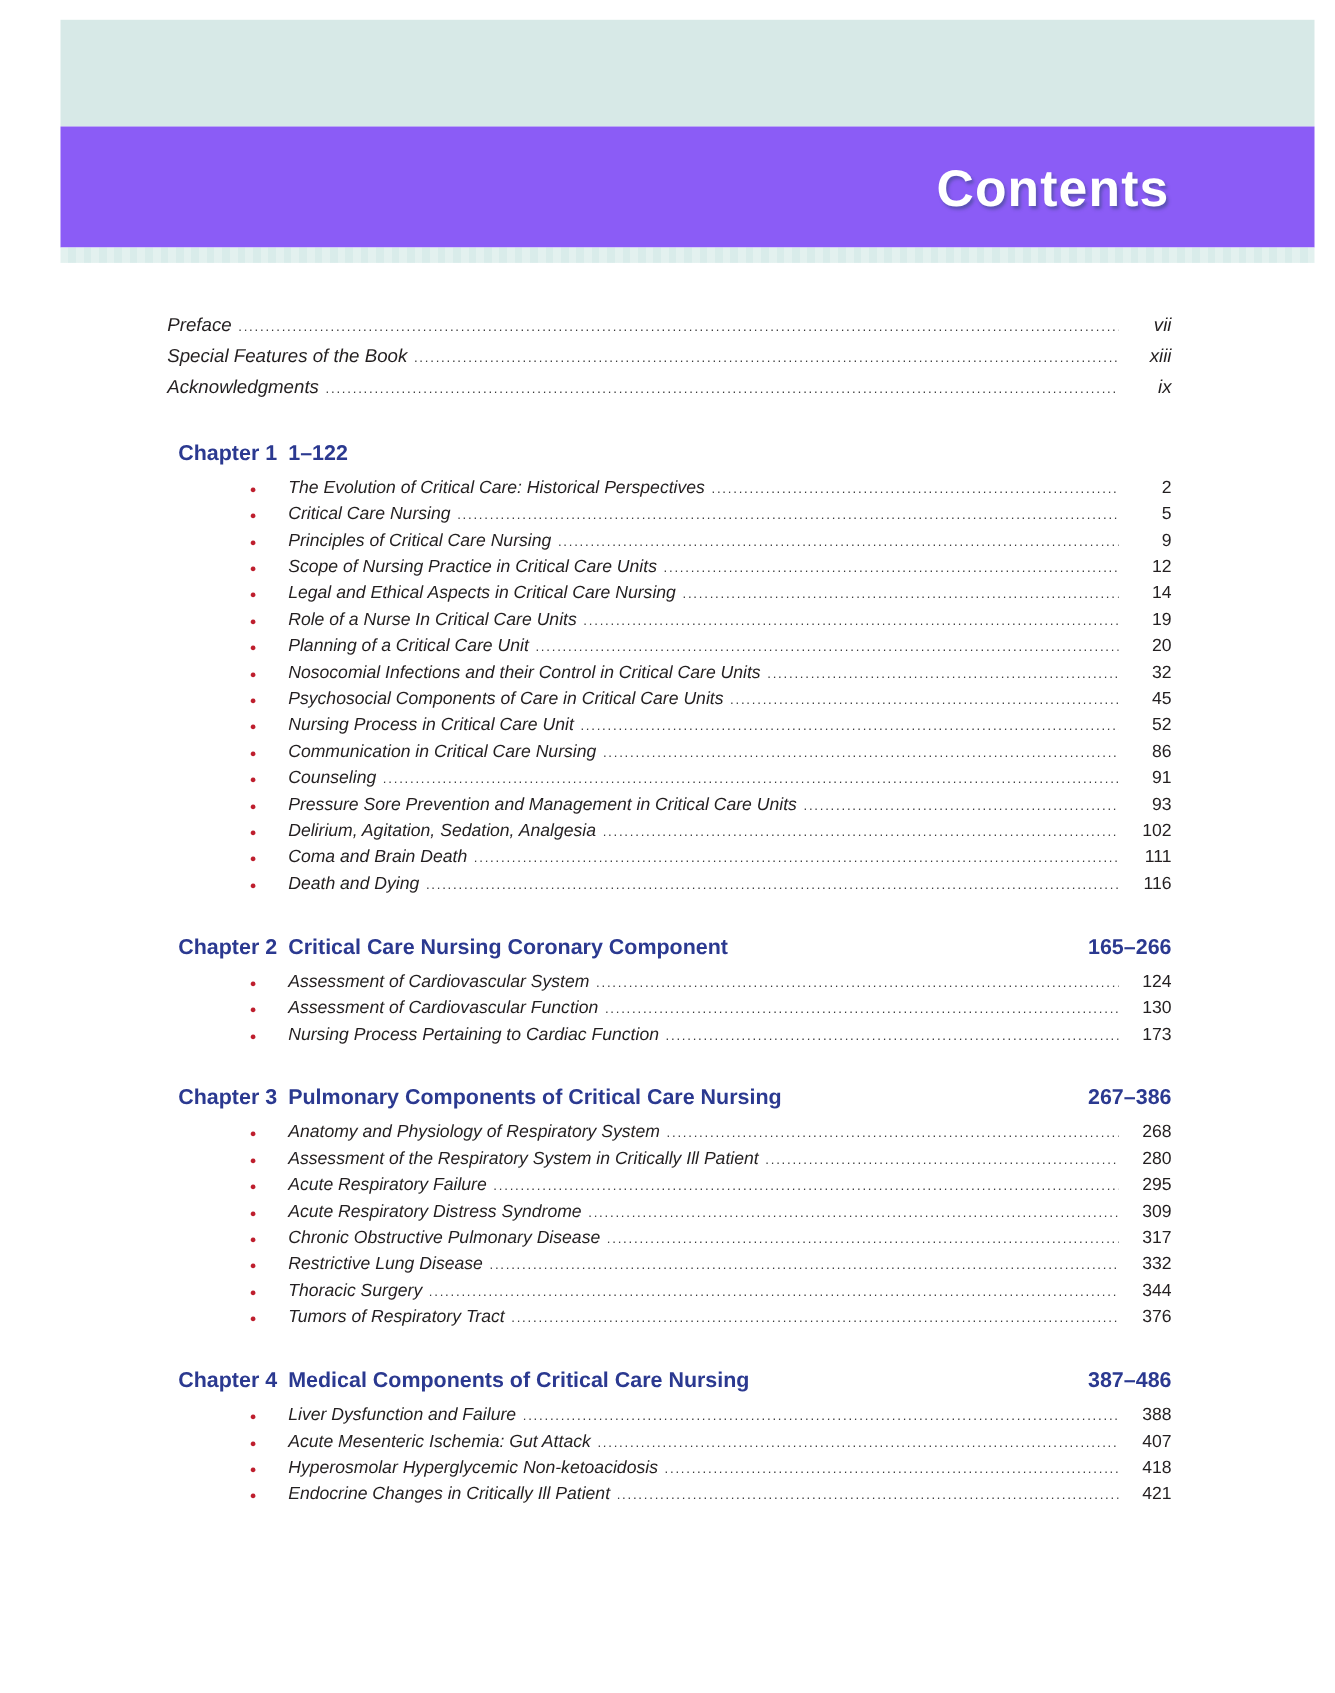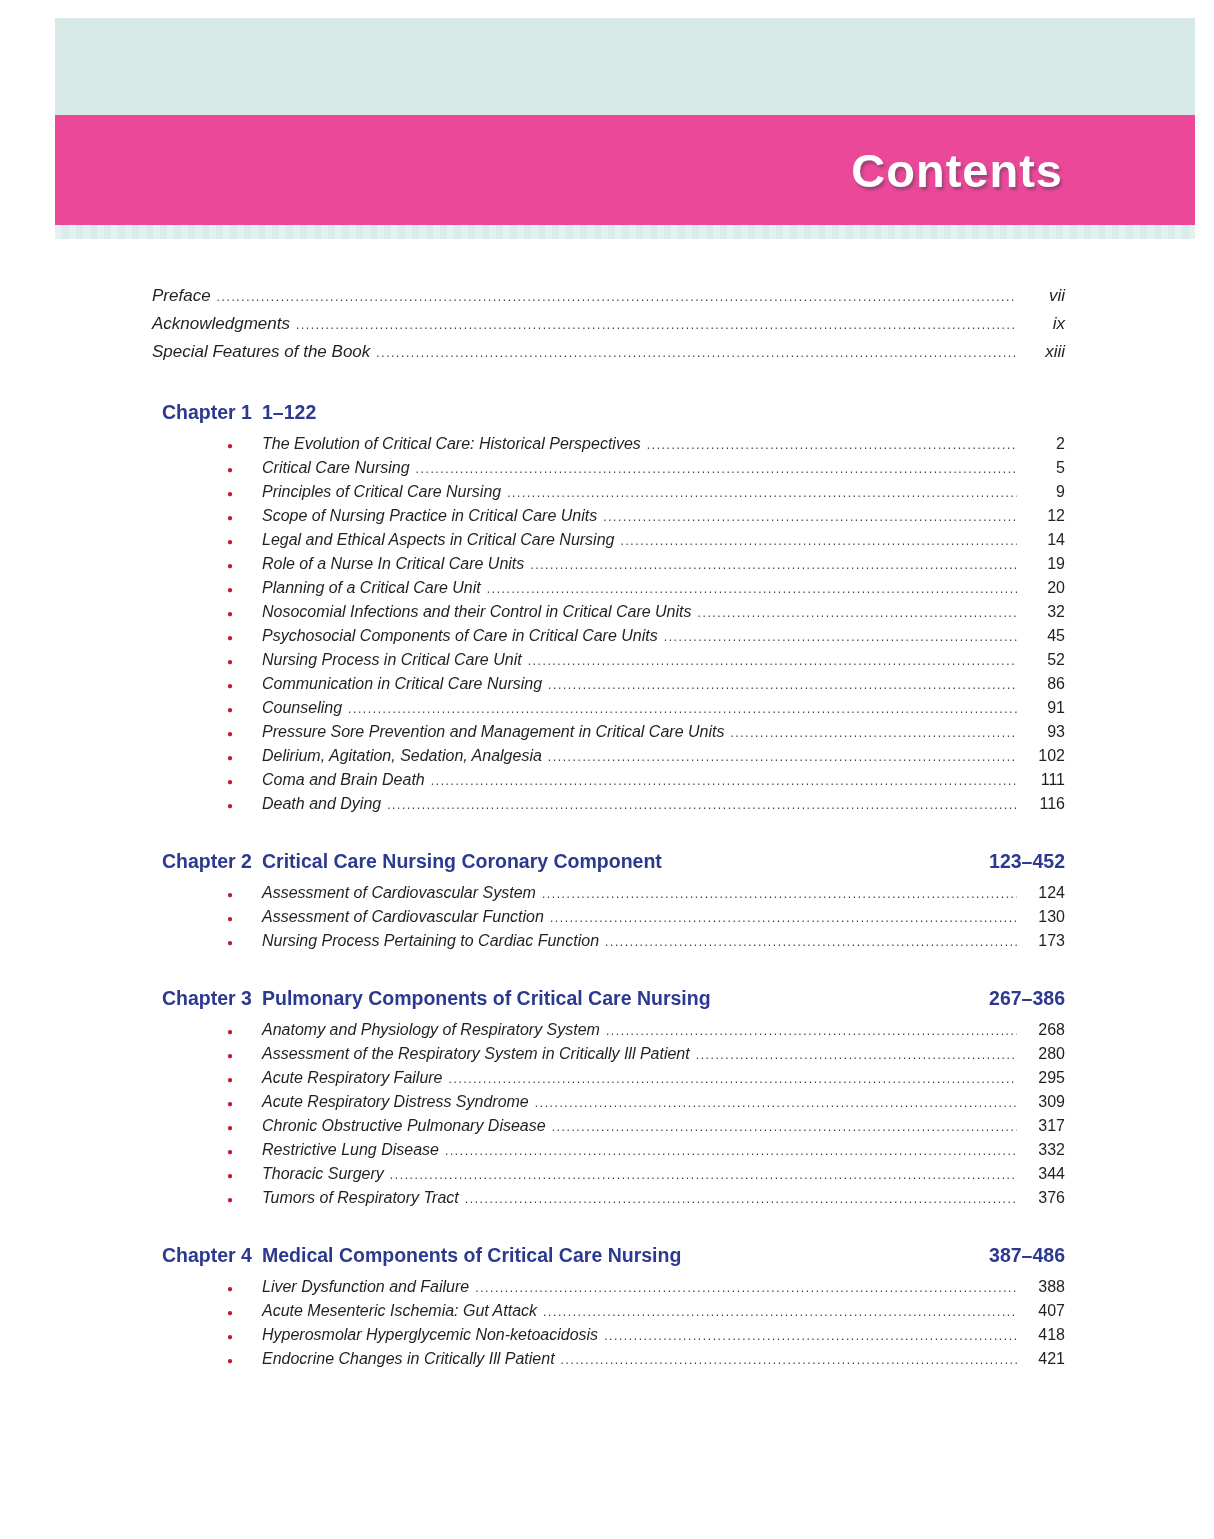"Contents" .band-teal { background: #ec4899 -> #8b5cf6 }
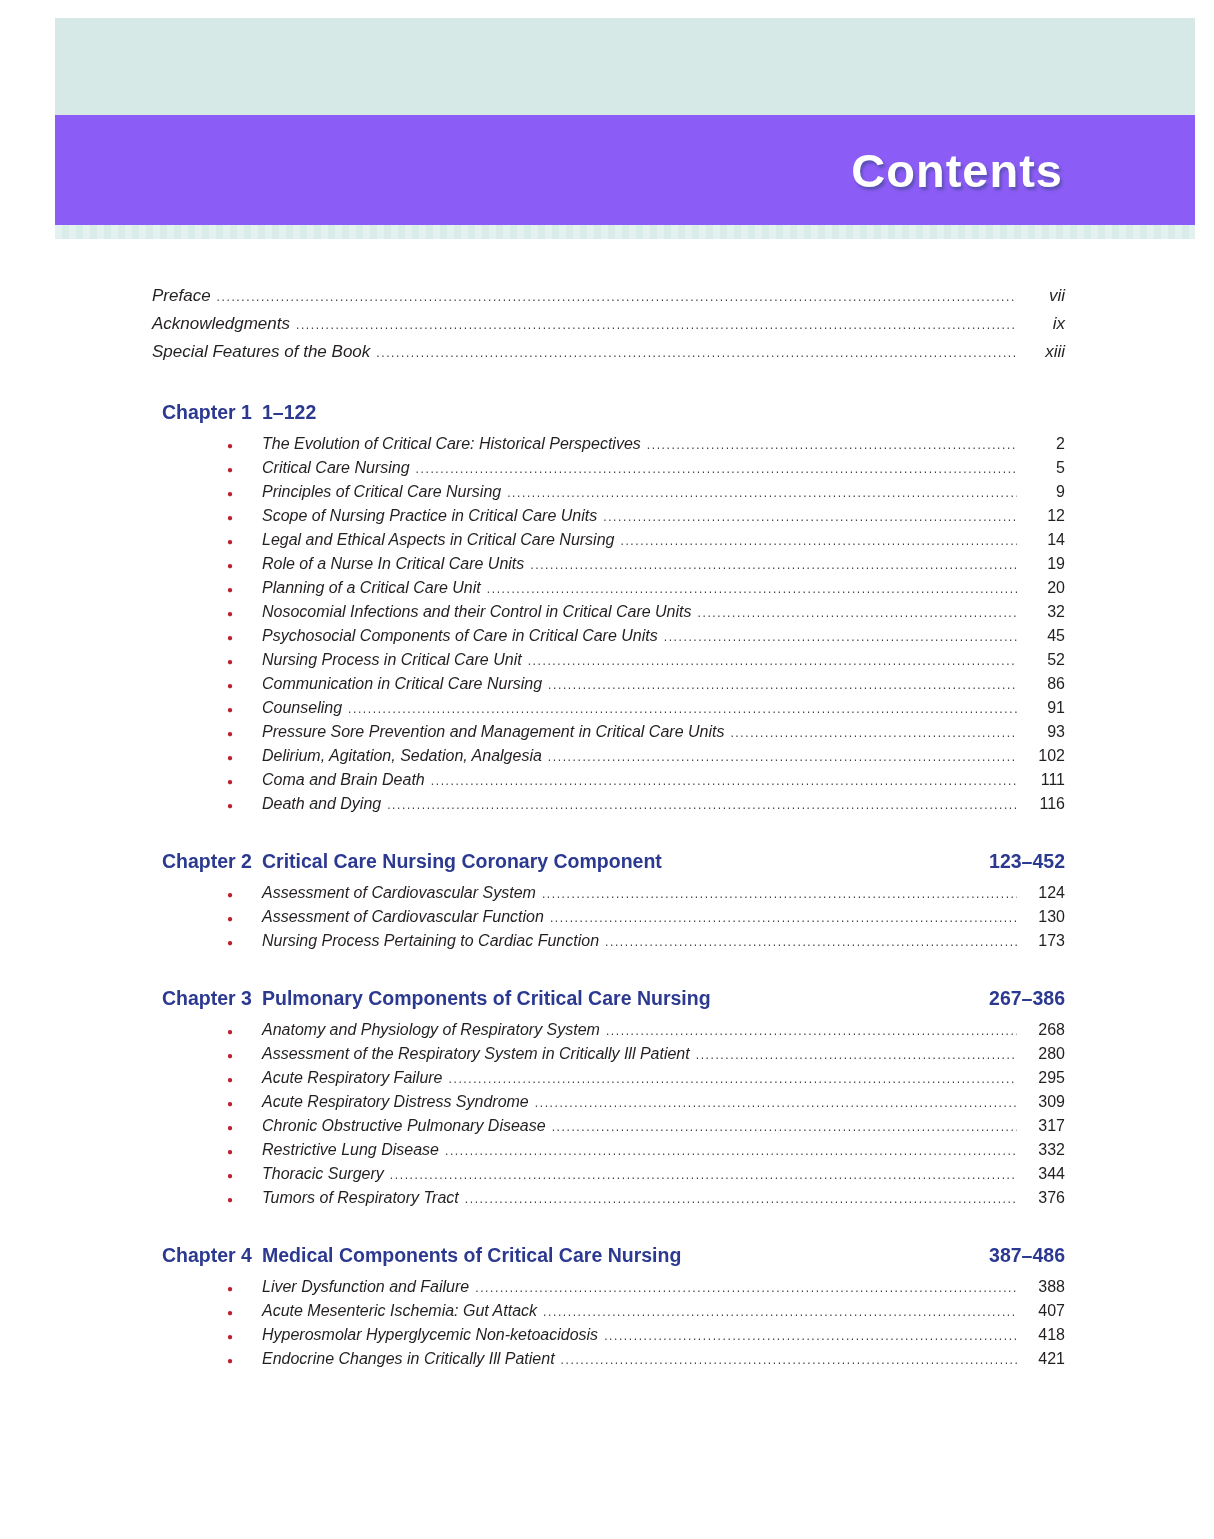"Acknowledgments" div.fm-row { order: before "Special Features of the Book" -> after "Special Features of the Book" }
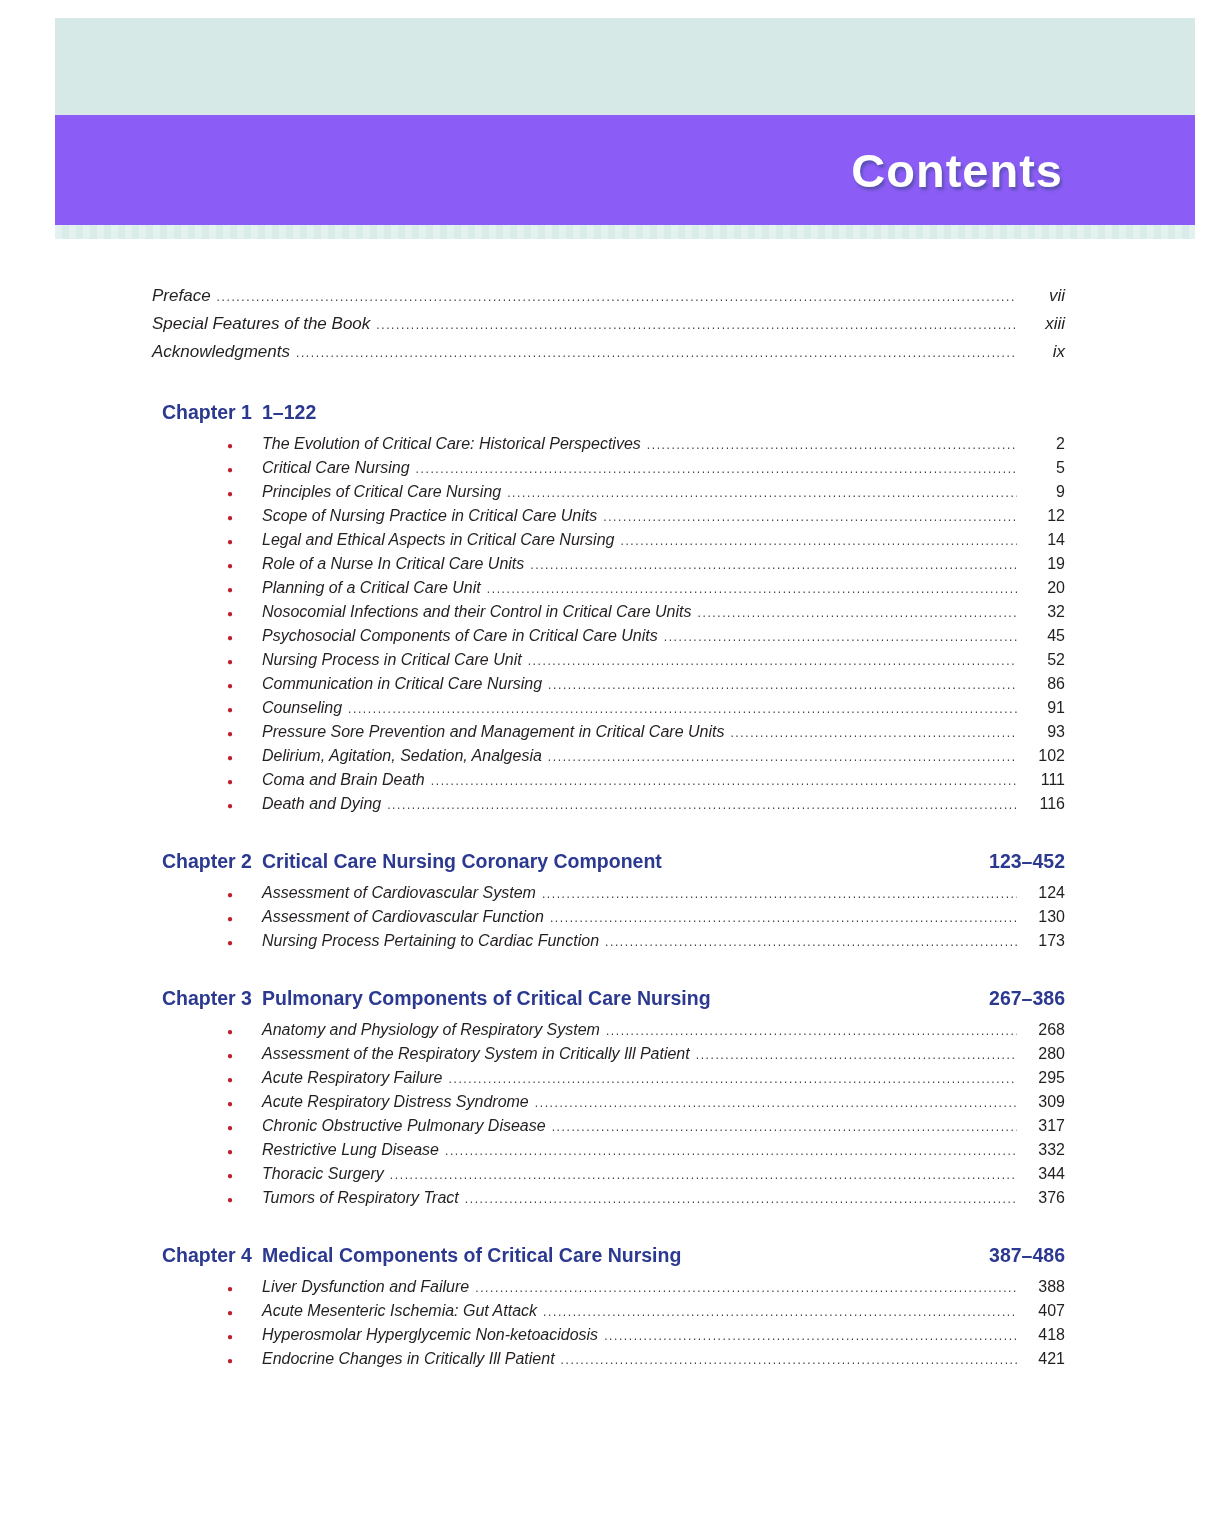"123–452" span.ch-pages { text: 123–452 -> 165–266 }
